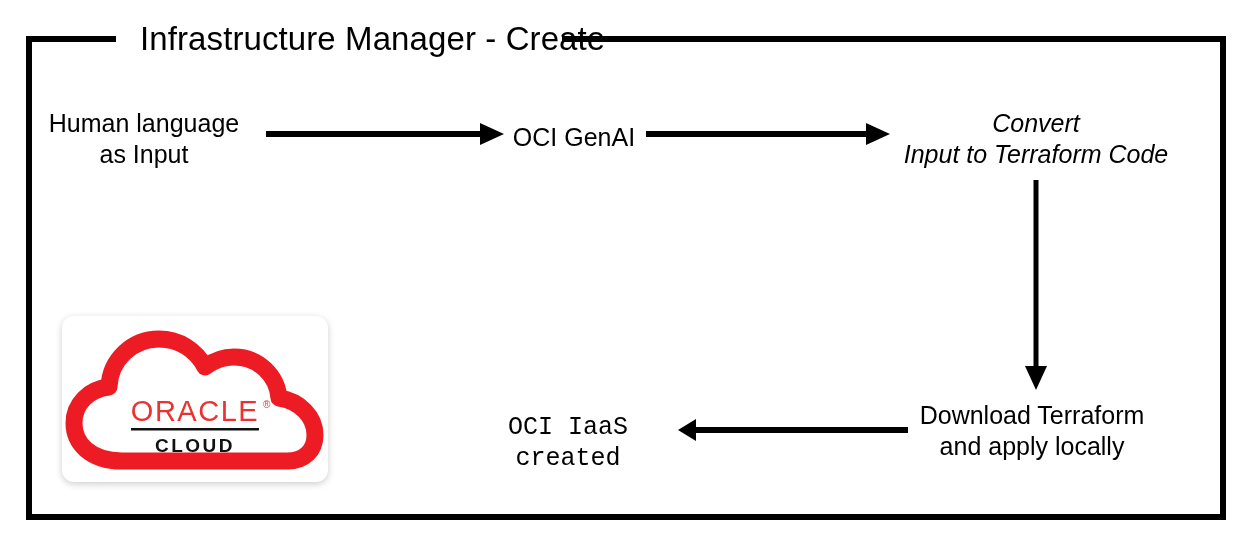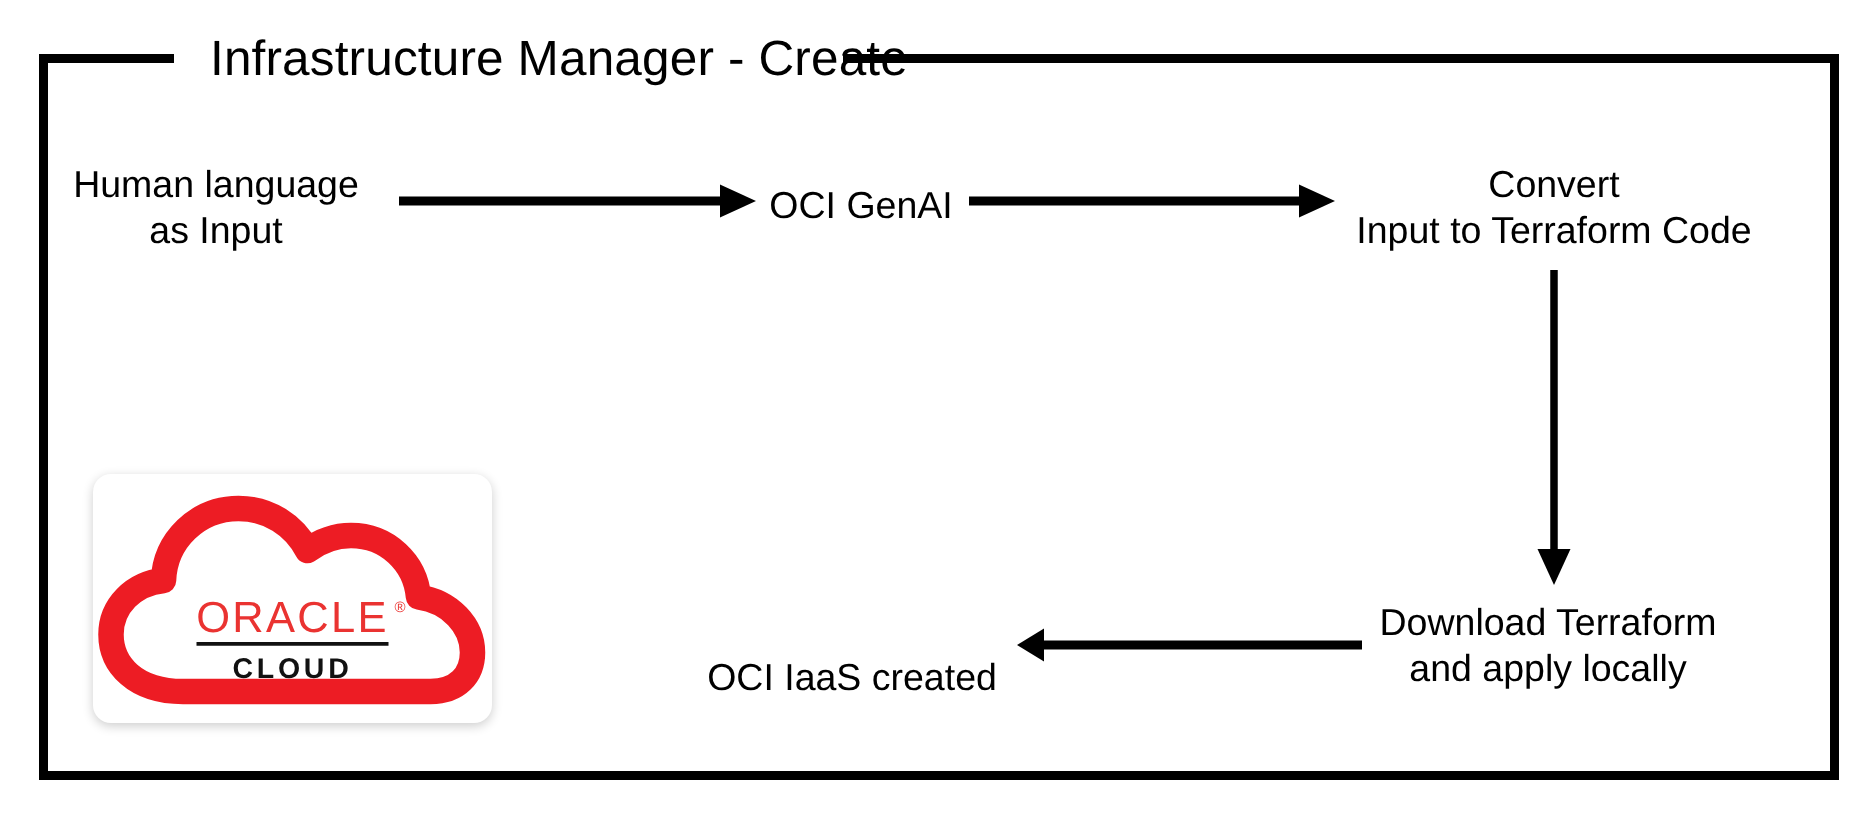"Convert" #node-convert-terraform { font-style: none -> italic }
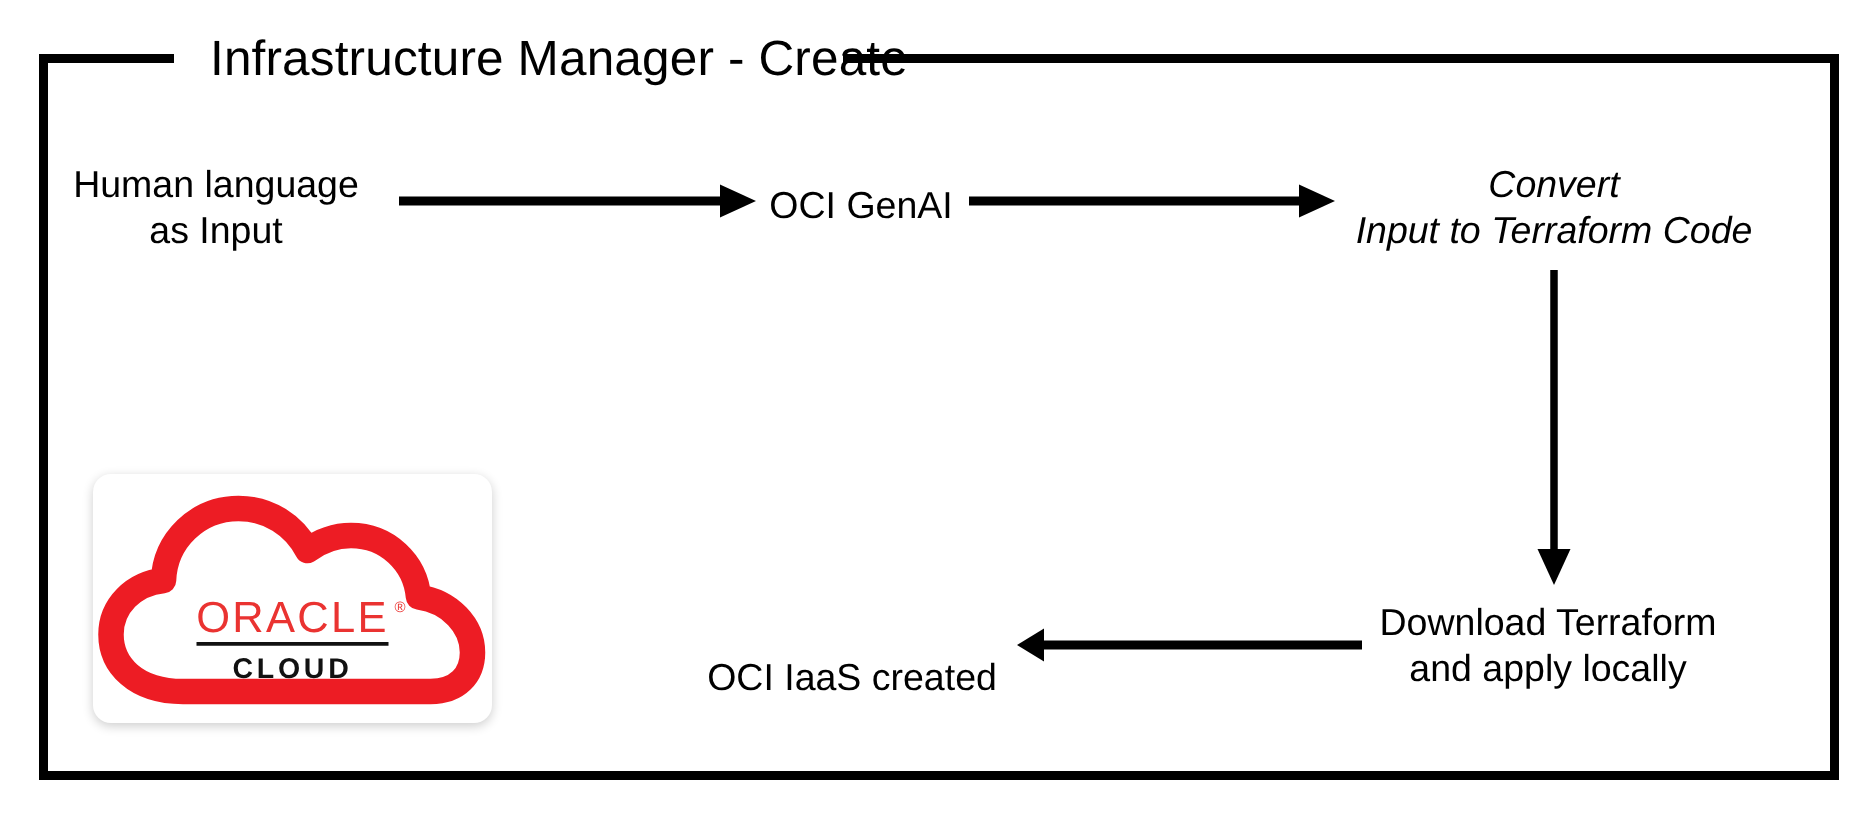"OCI IaaS created" #node-oci-iaas-created { font-family: none -> Liberation Mono, monospace; top: 437px -> 412px }
